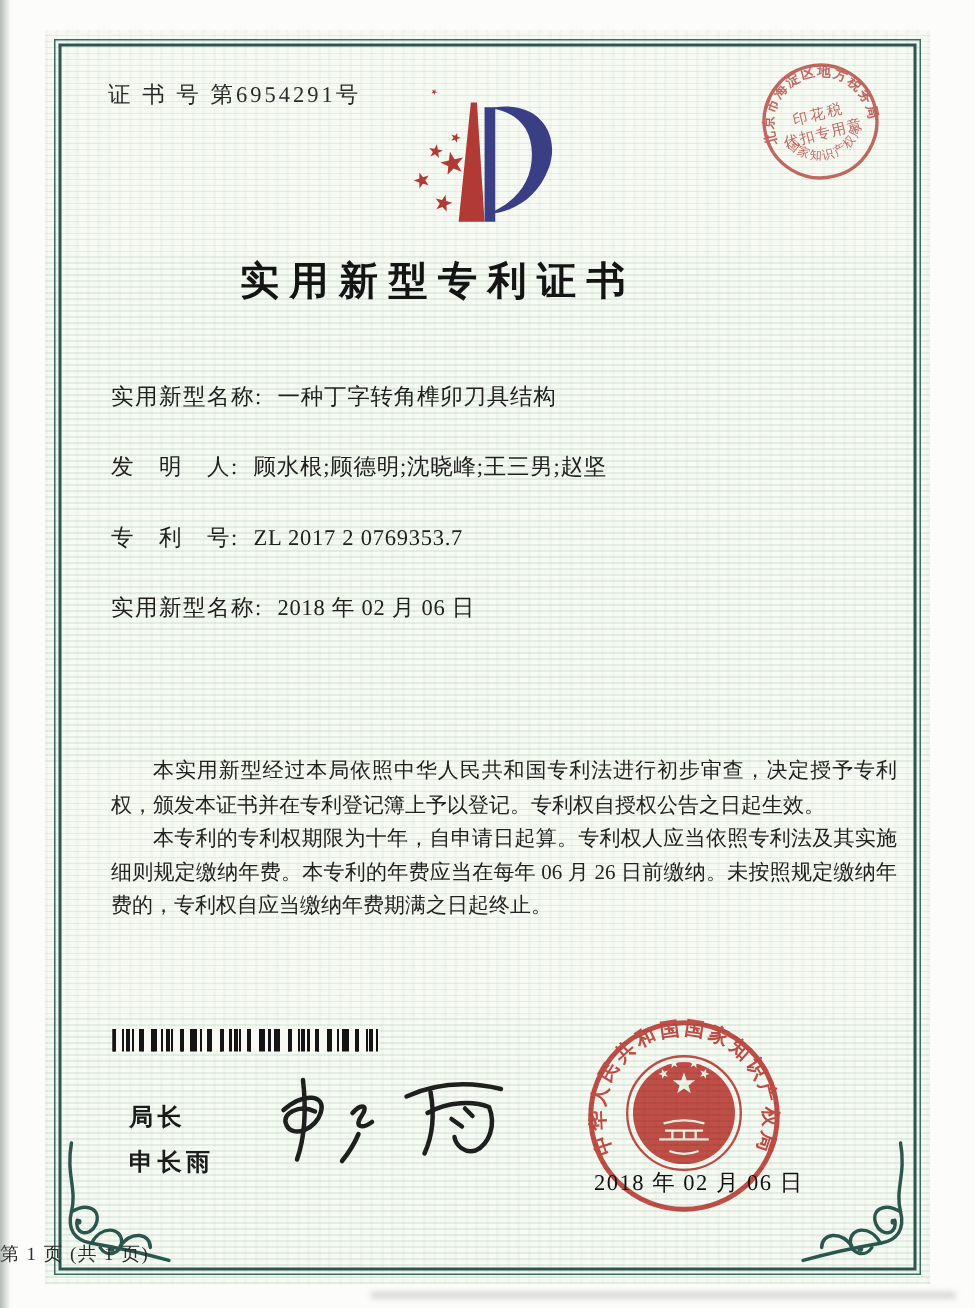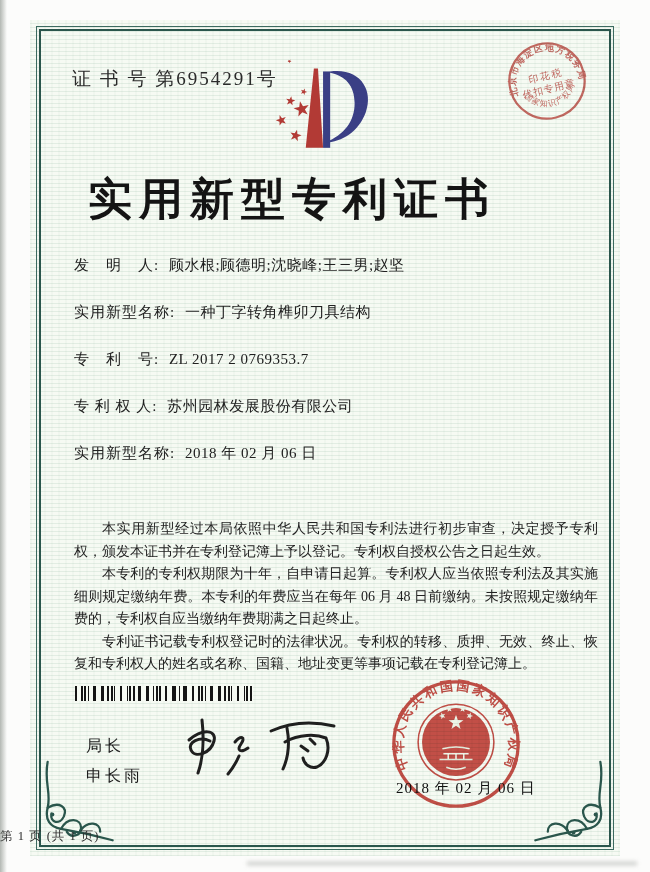"证 书 号 第6954291号" .cert-no { font-size: 19px -> 15px; top: 66px -> 54px }
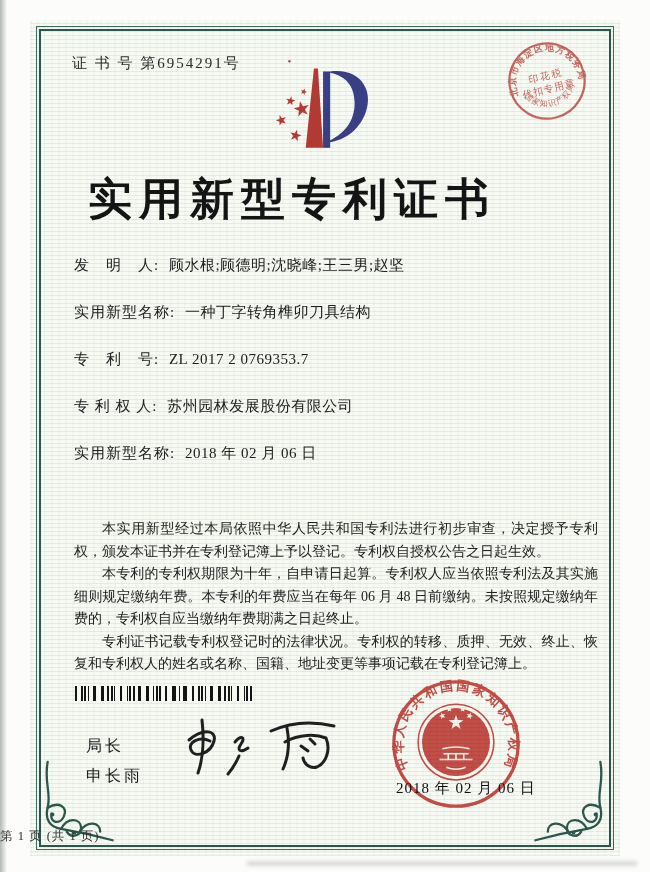"实用新型专利证书" .title { font-size: 44px -> 26px }
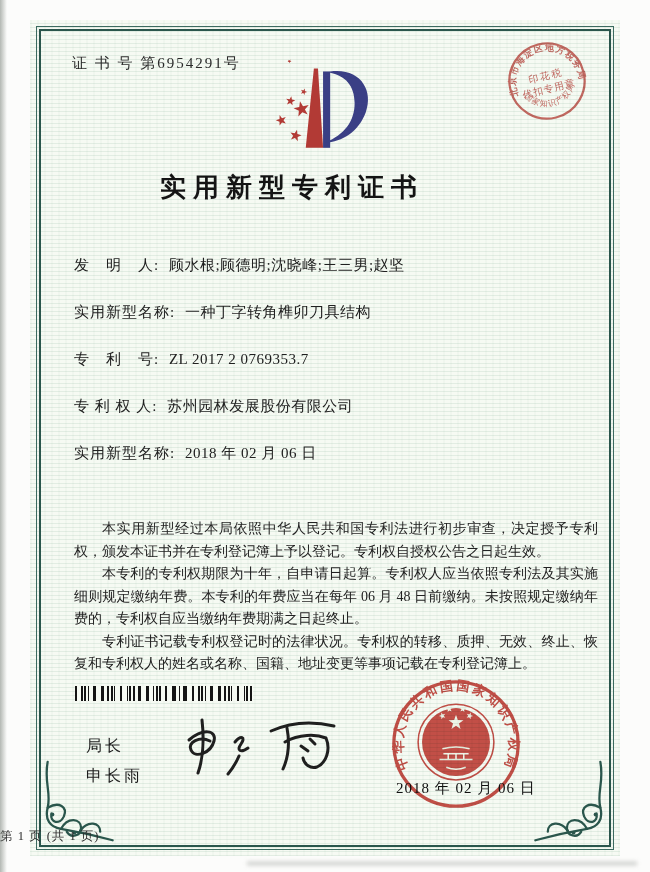"发 明 人: 顾水根;顾德明;沈晓峰;王三男;赵坚" div.f-row { order: before "实用新型名称: 一种丁字转角榫卯刀具结构" -> after "实用新型名称: 一种丁字转角榫卯刀具结构" }
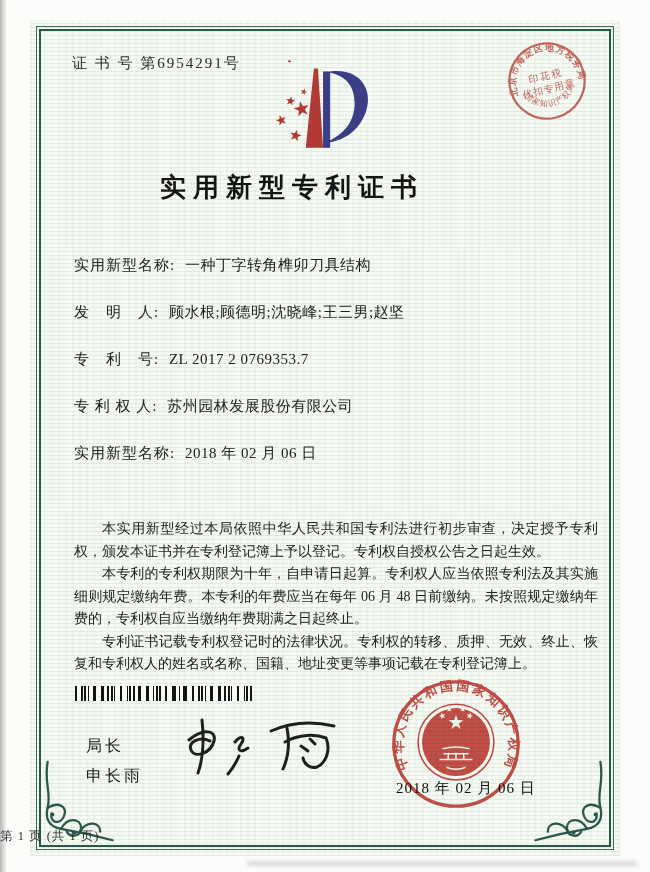"专 利 权 人: 苏州园林发展股份有限公司" div.f-row { html: <div> <span>专 利 权 人:</span> <span>苏州园林发展股份有限公司</span> </div> -> none }
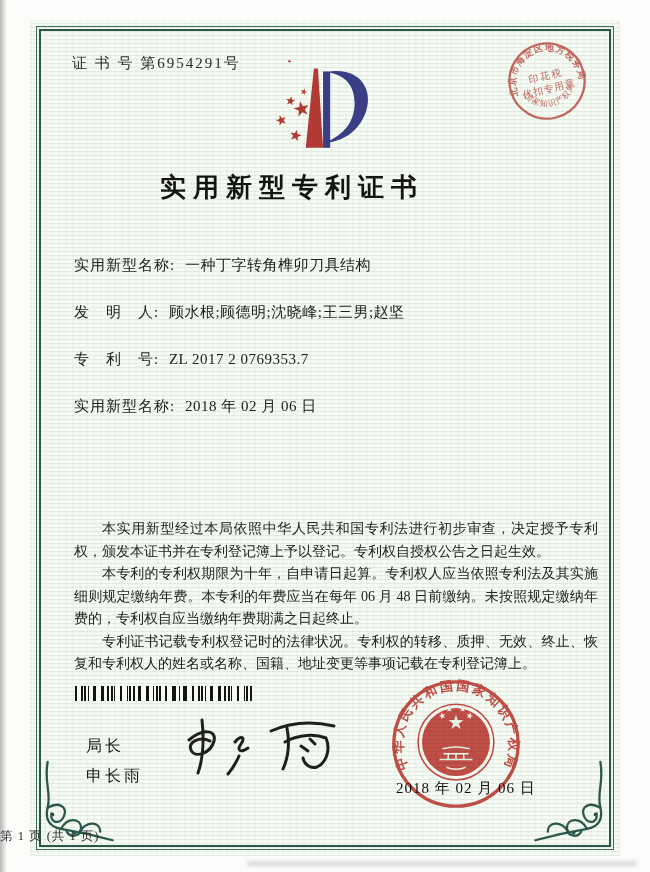"本实用新型经过本局依照中华人民共和国专利法进行初步审查，决定授予专利权，颁发本证" .paras { top: 518px -> 504px }
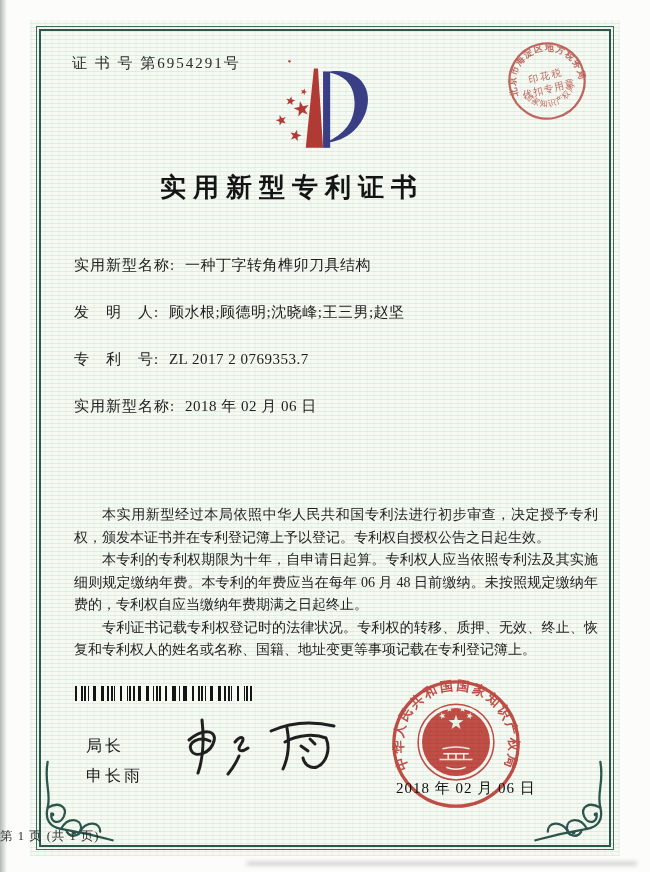"本专利的专利权期限为十年，自申请日起算。专利权人应当依照专利法及其实施细则规定缴" p { text: 48 -> 26 }
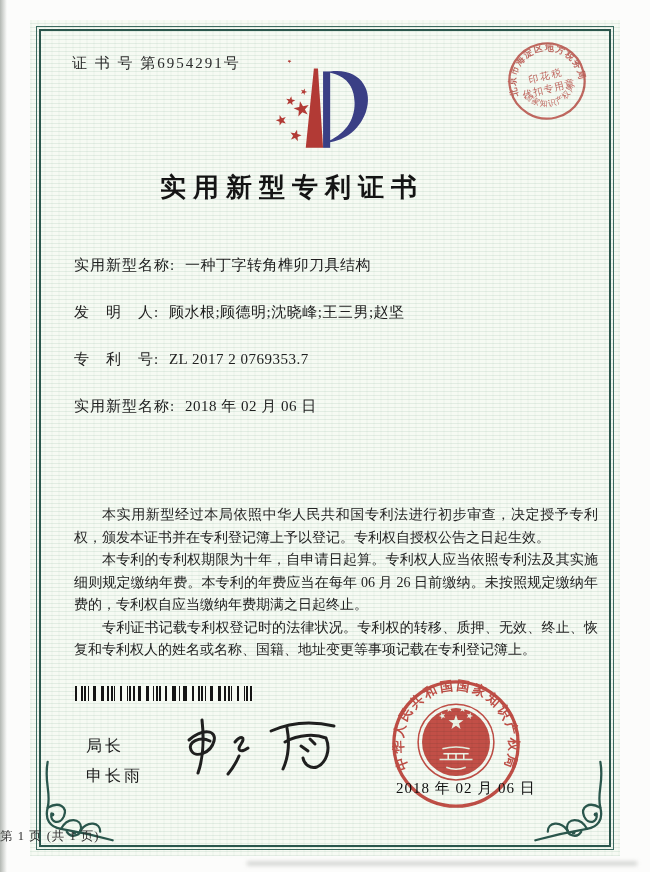"专利证书记载专利权登记时的法律状况。专利权的转移、质押、无效、终止、恢复和专利权" p { html: <p>专利证书记载专利权登记时的法律状况。专利权的转移、质押、无效、终止、恢复和专利权人的姓名或名称、国籍、地址变更等事项记载在专利登记簿上。</p> -> none }
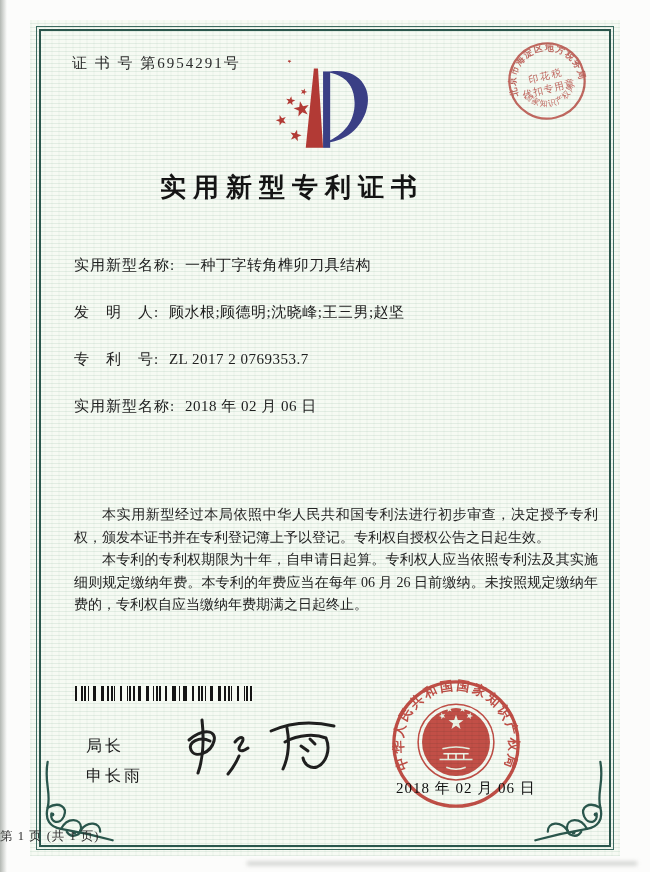"局长" .director { font-weight: normal -> bold }
